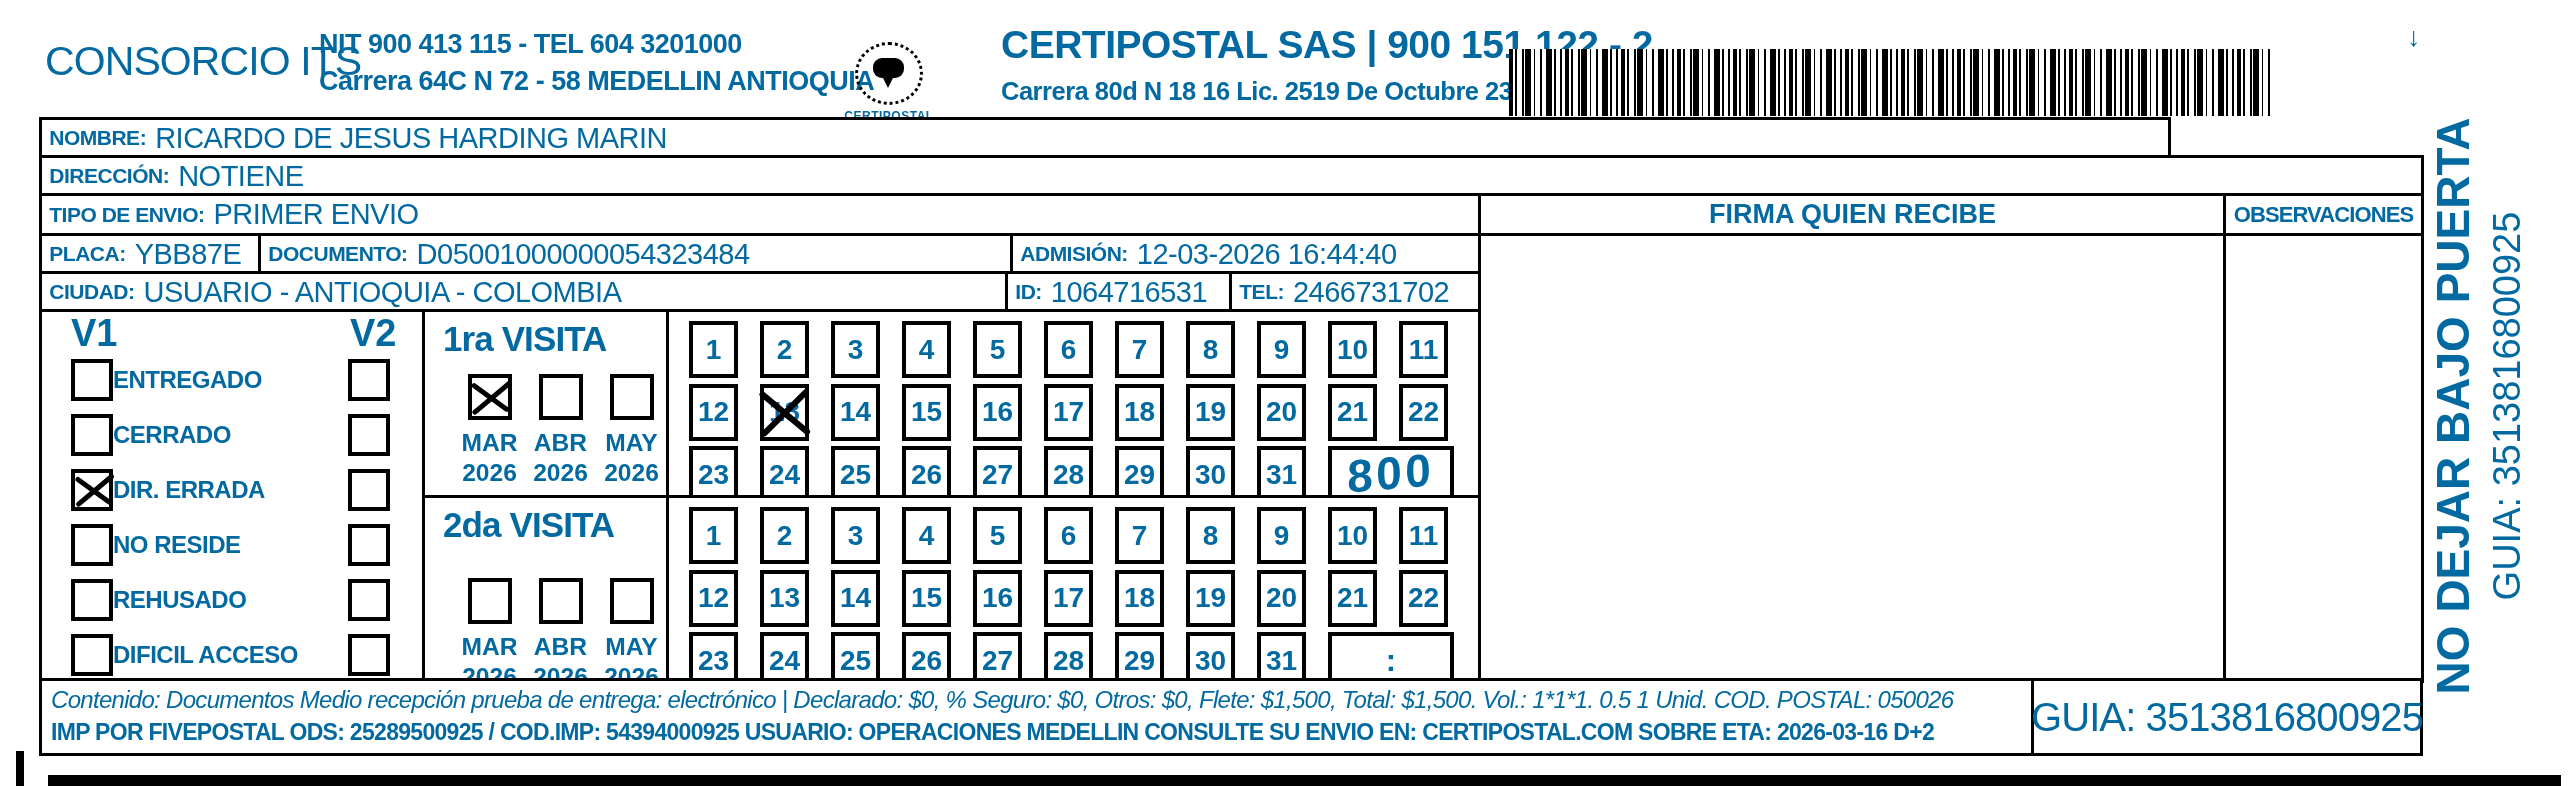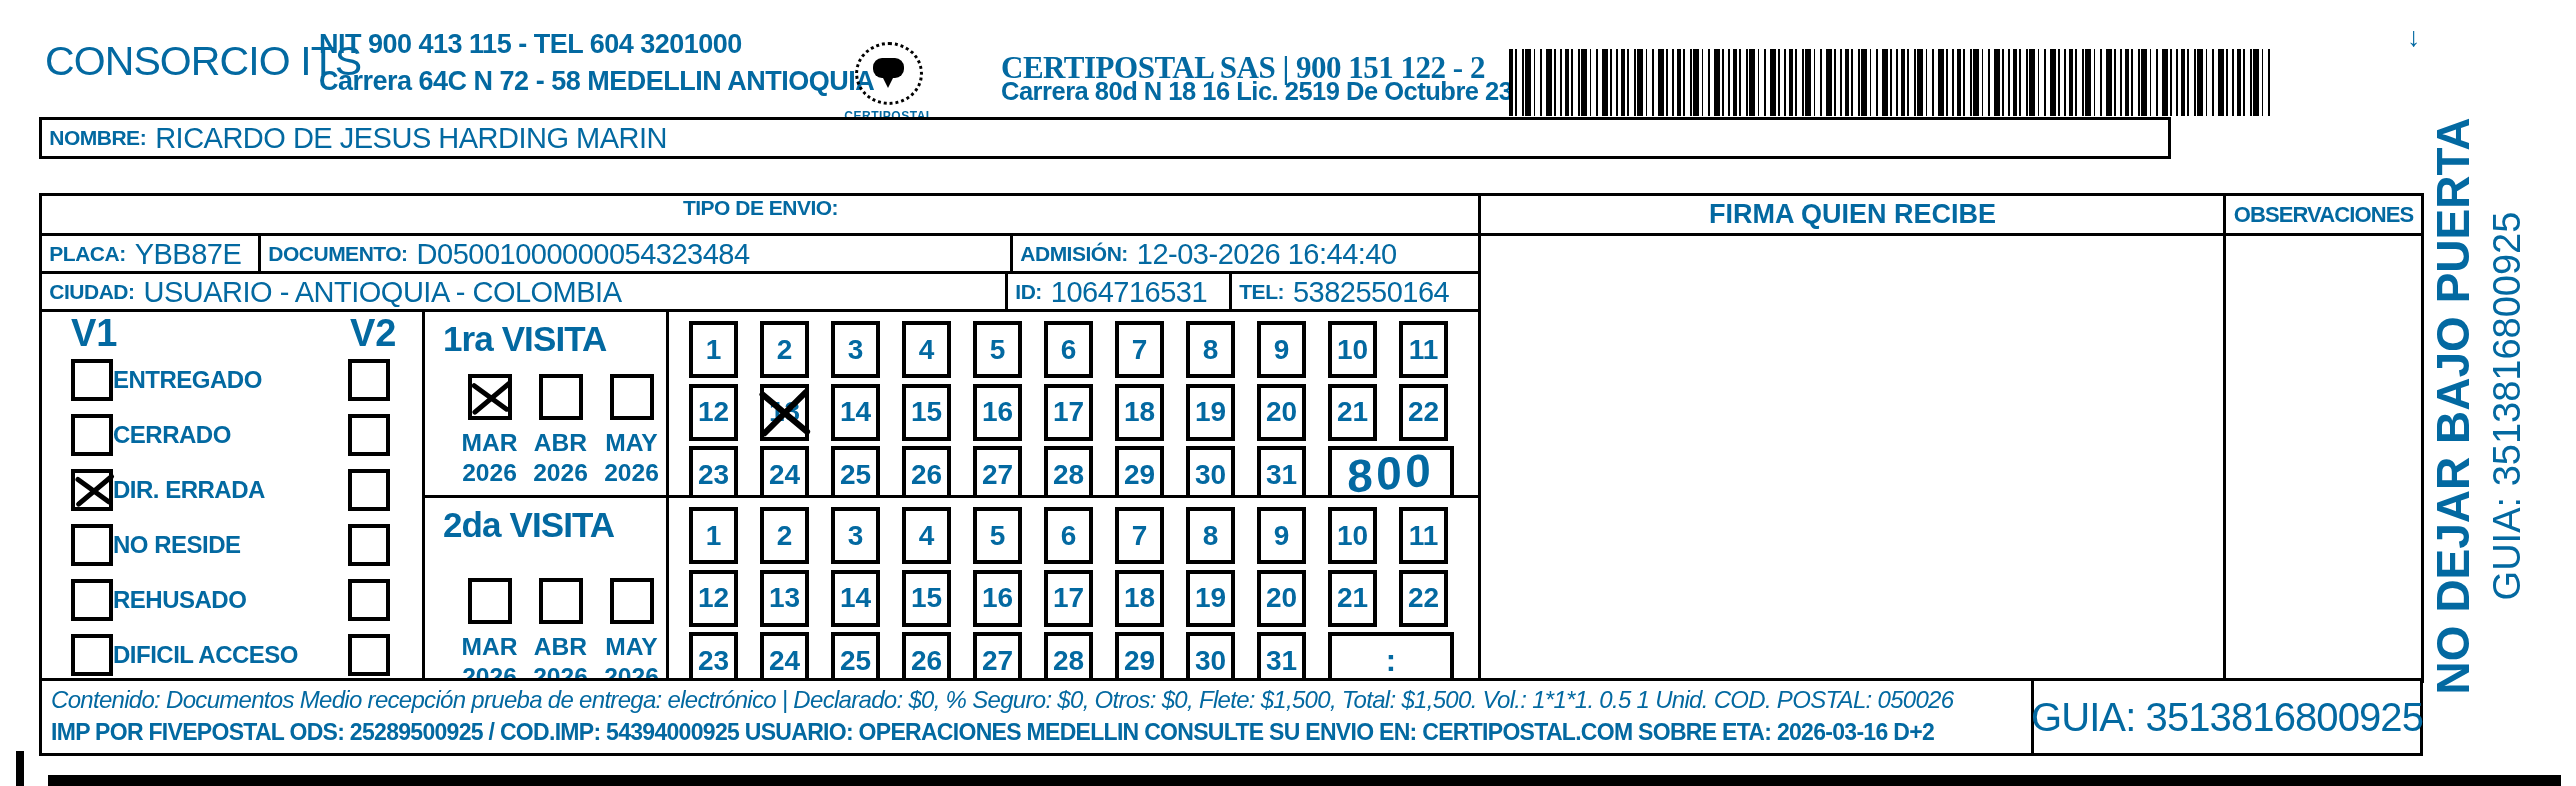"CERTIPOSTAL SAS | 900 151" #op1 { font-family: Liberation Serif, serif -> none; font-size: 31px -> 39px; top: 50px -> 23px }
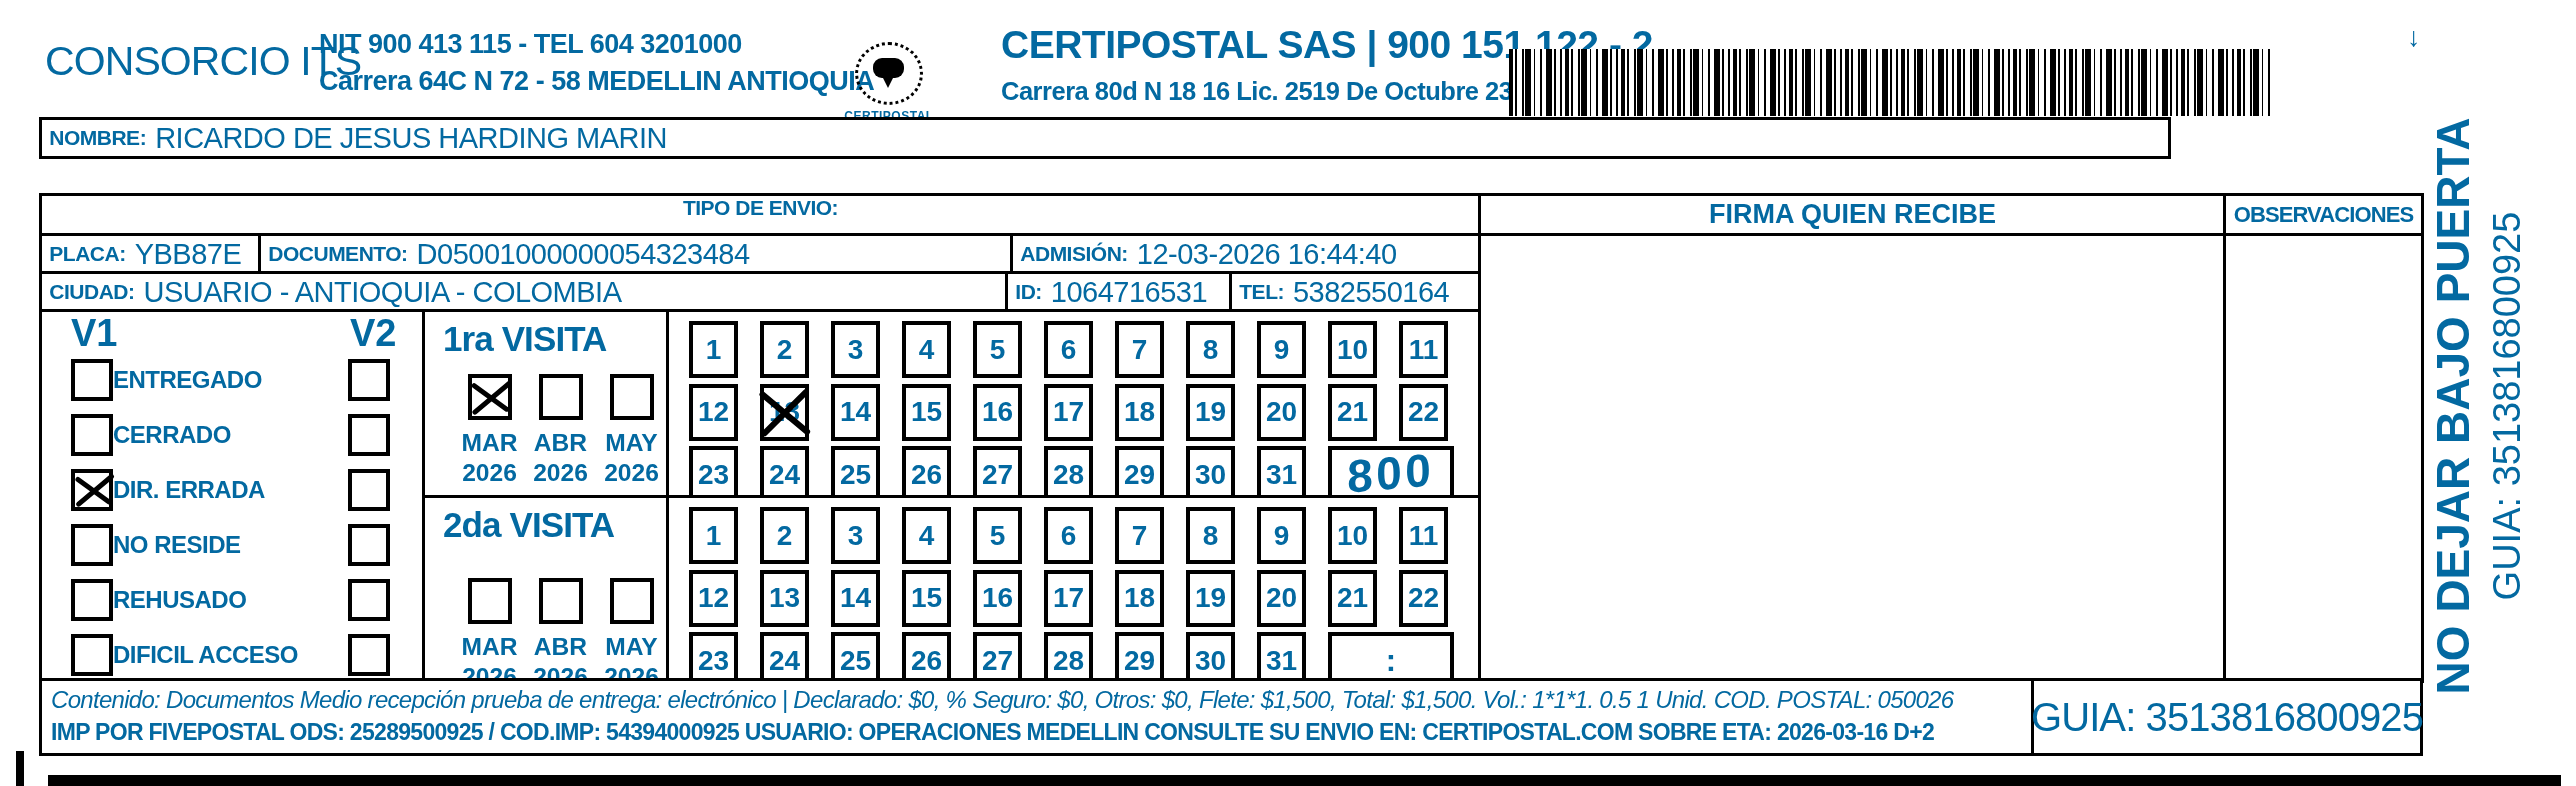"DIRECCIÓN:" div.cell { html: none -> <div> <span>DIRECCIÓN:</span> <span>NOTIENE</span> </div> }
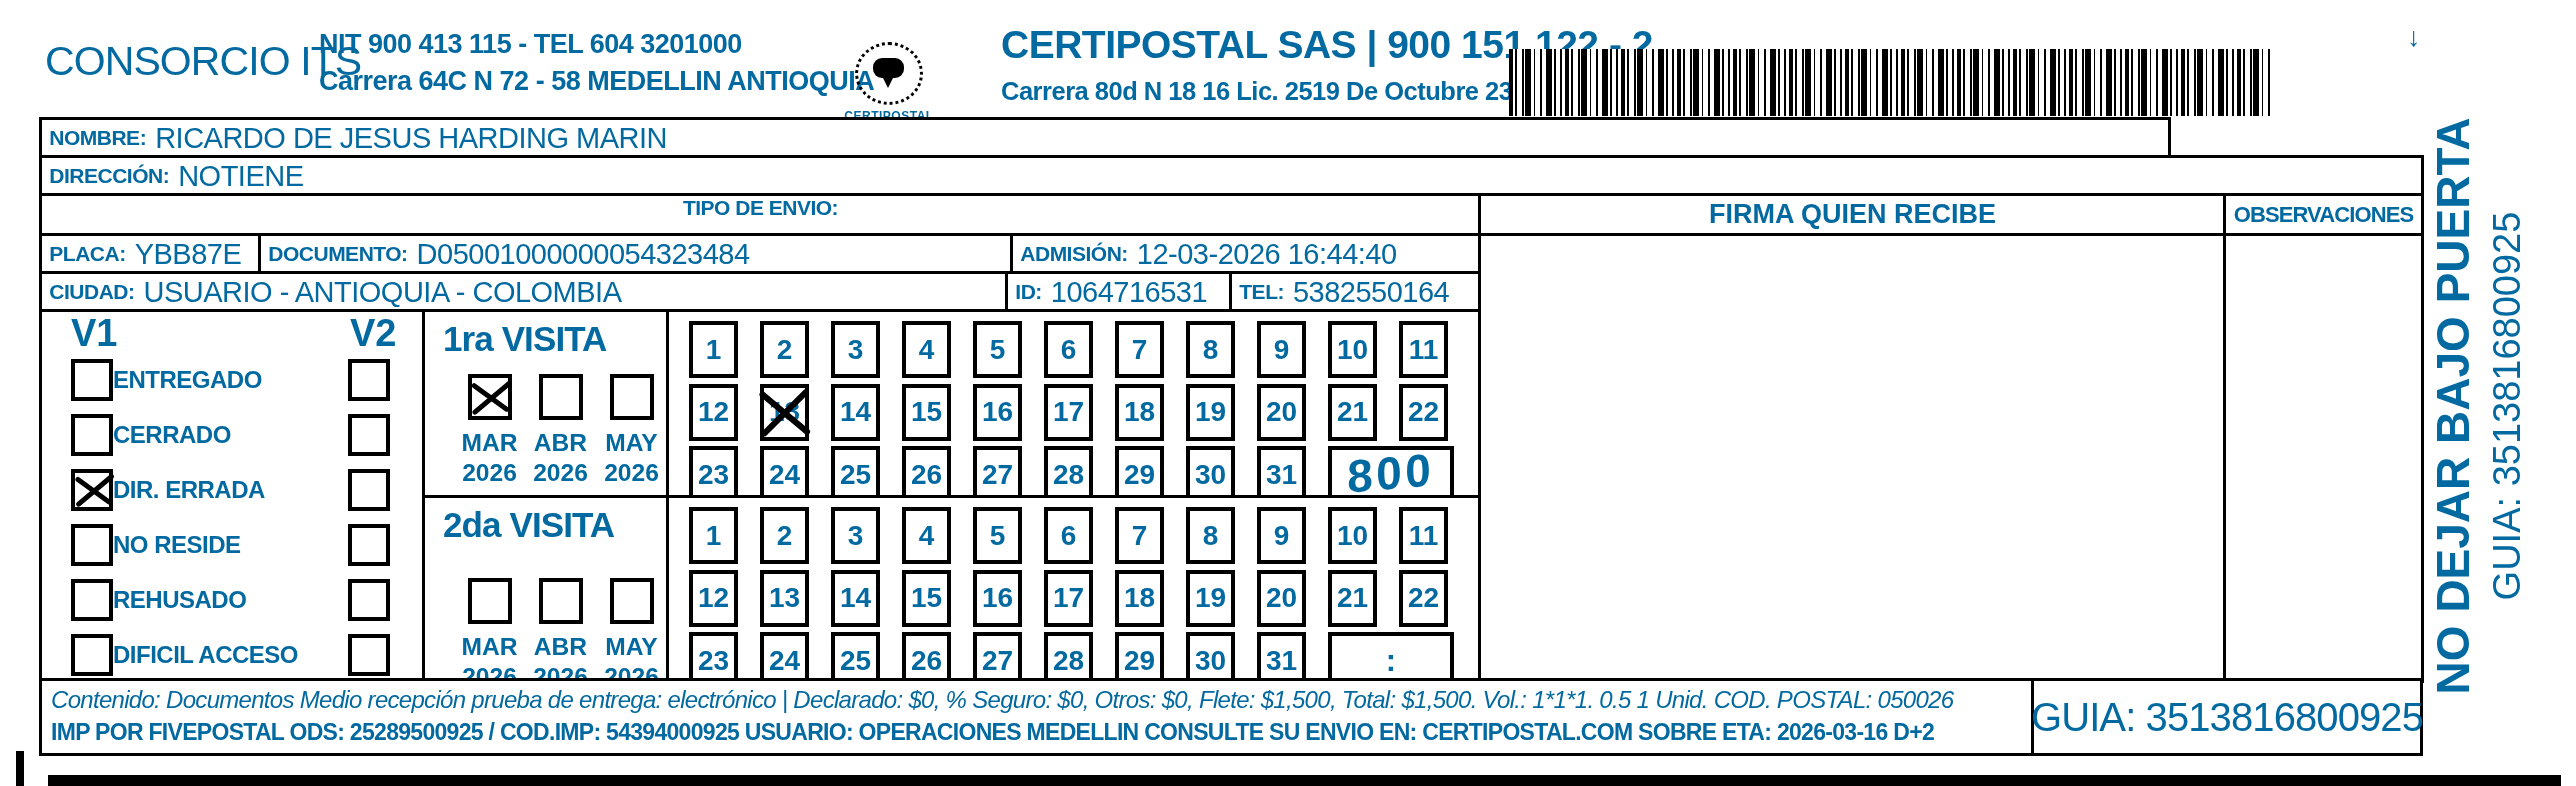"TIPO DE ENVIO:" #cell-tipo { flex-direction: column -> none }
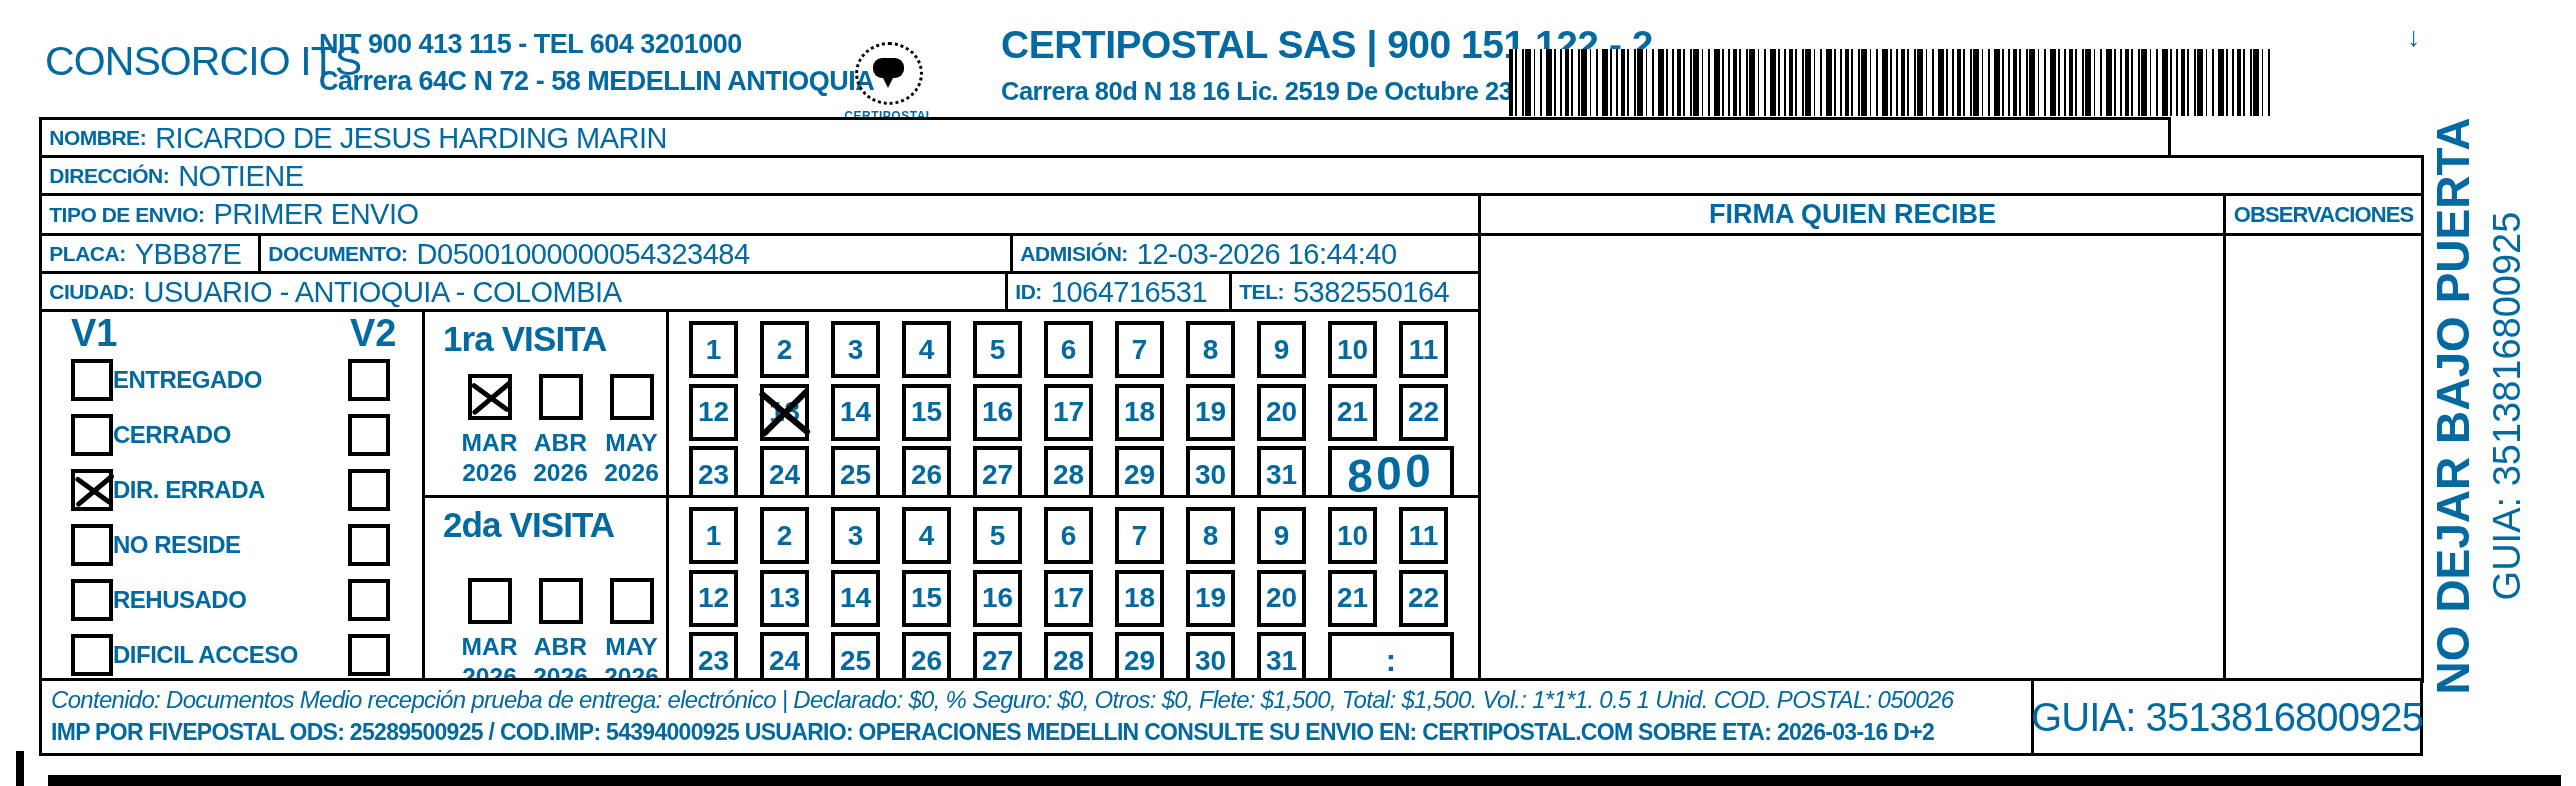"5382550164" span.val { text: 5382550164 -> 2466731702 }
